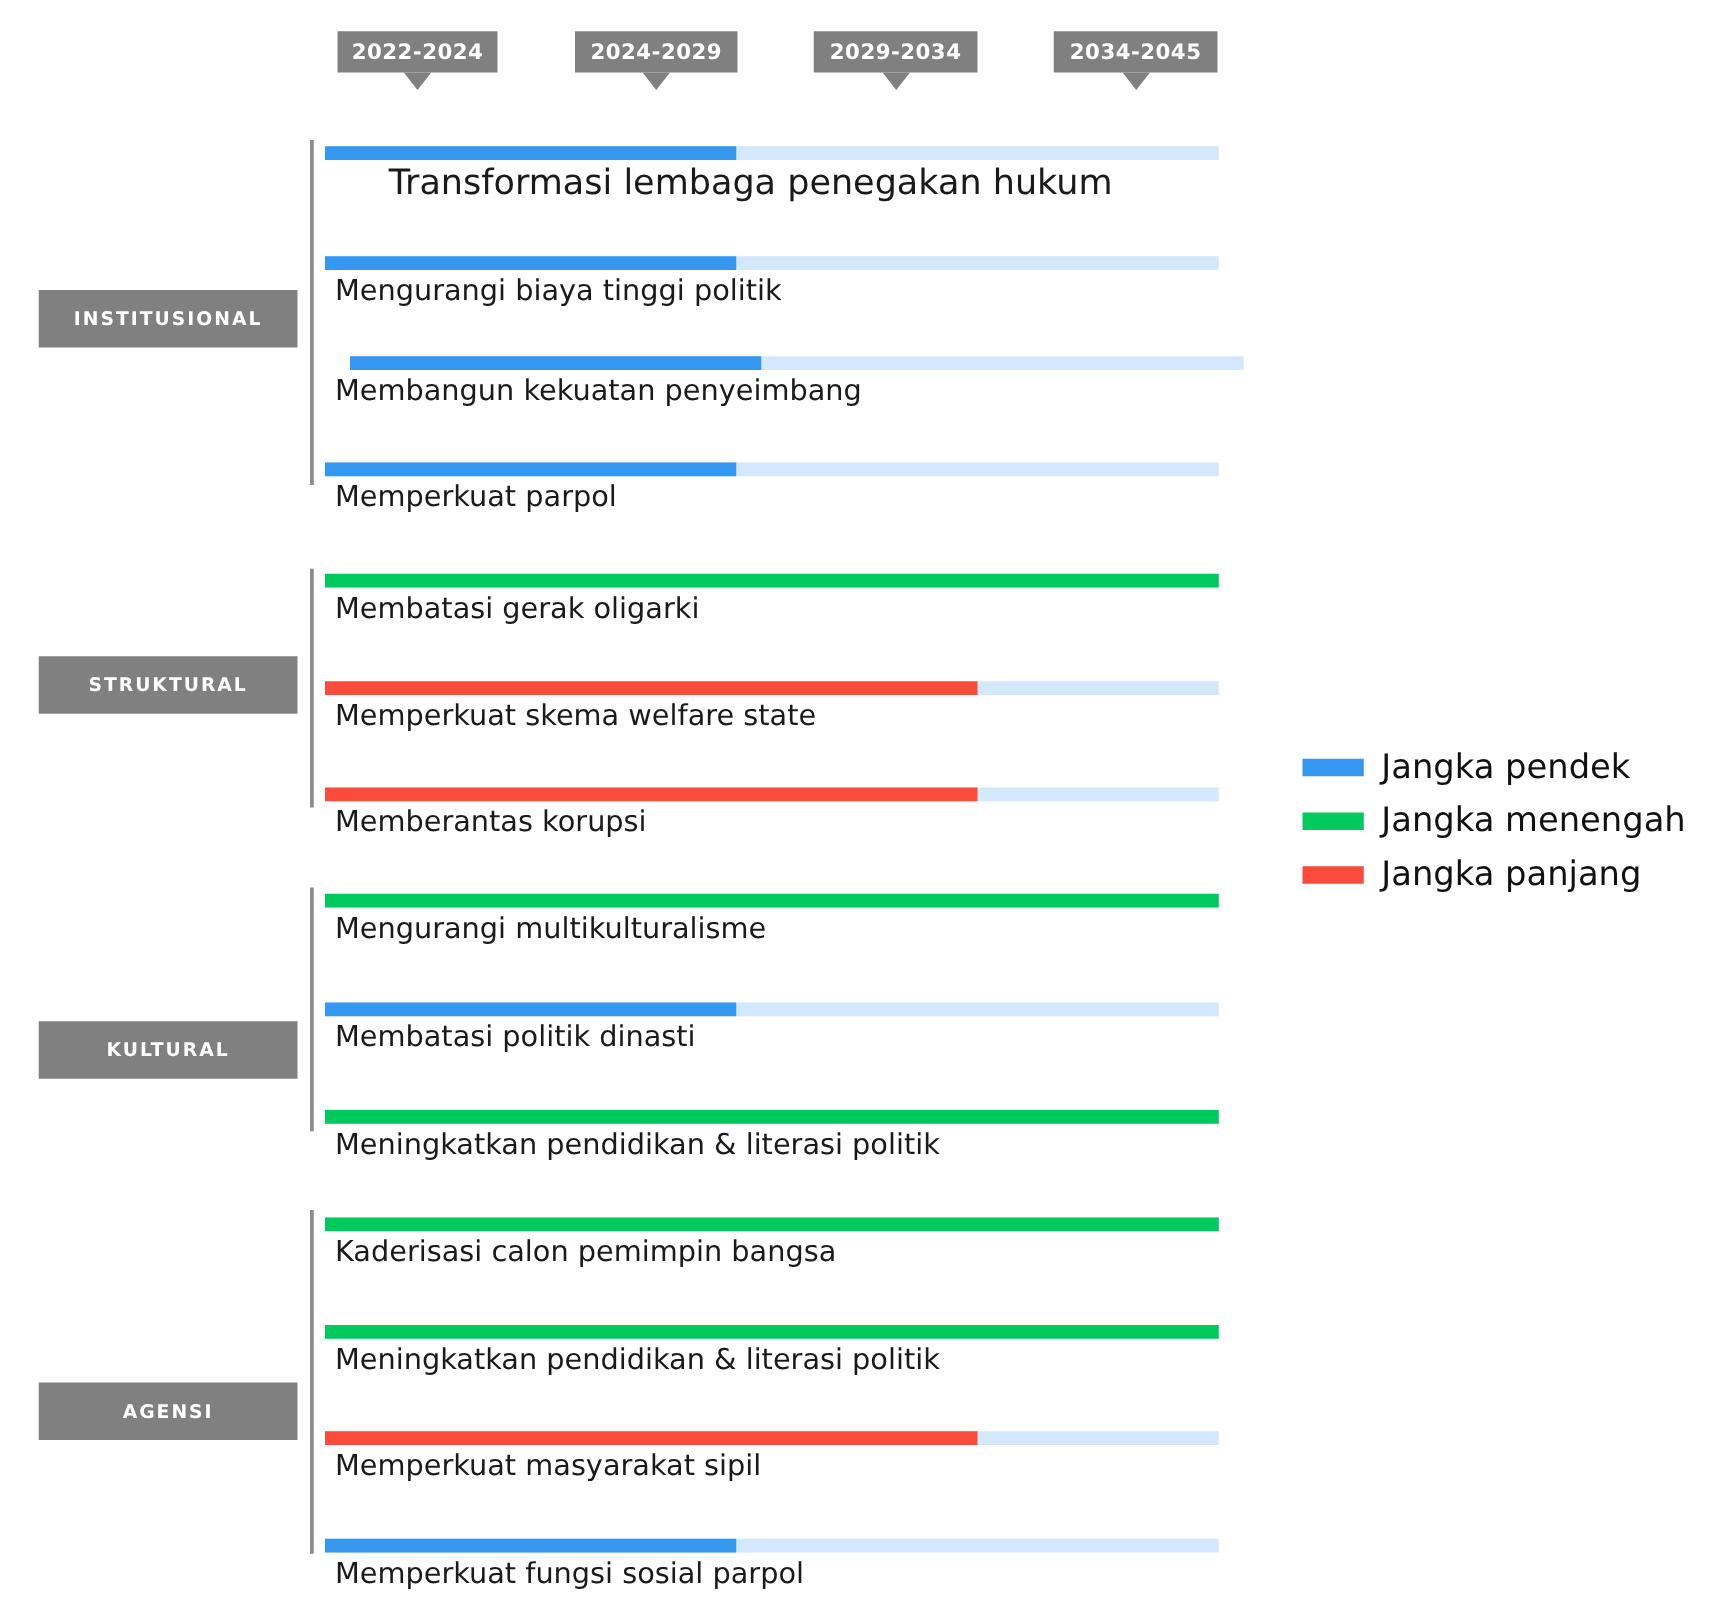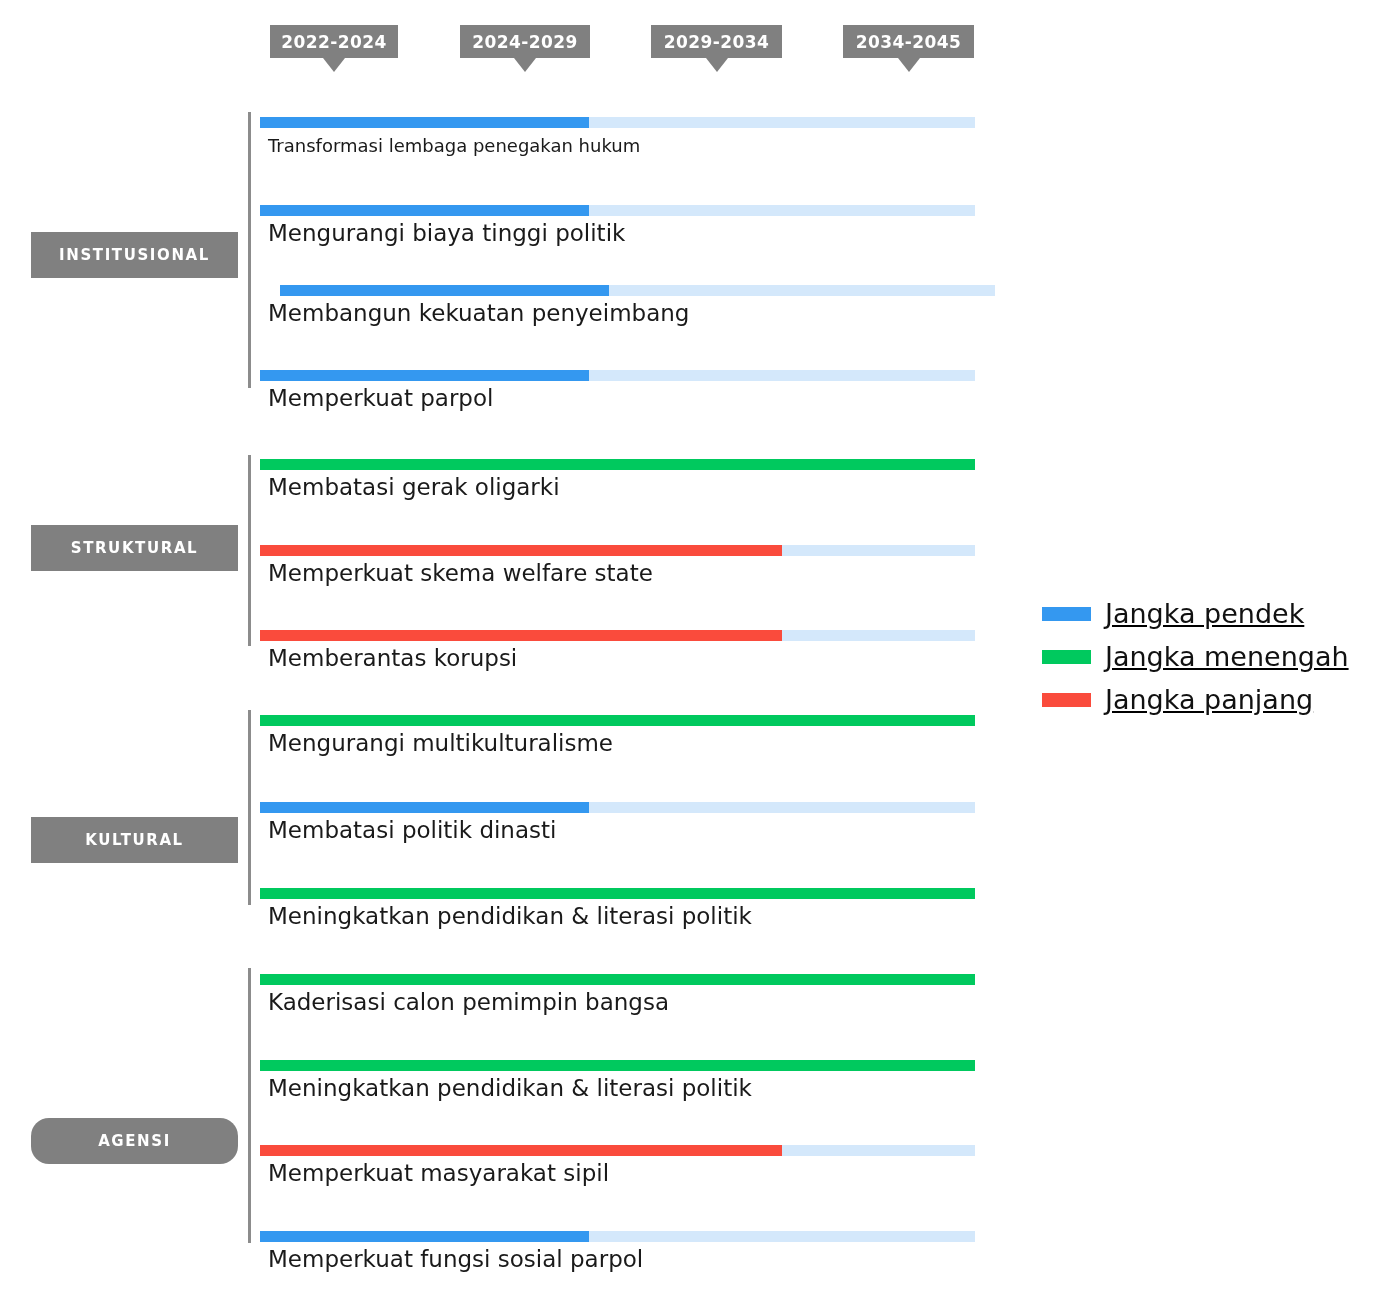"Transformasi lembaga penegakan hukum" .row.is-lead .row-label { font-size: 18px -> 28px; margin-left: none -> 43px }
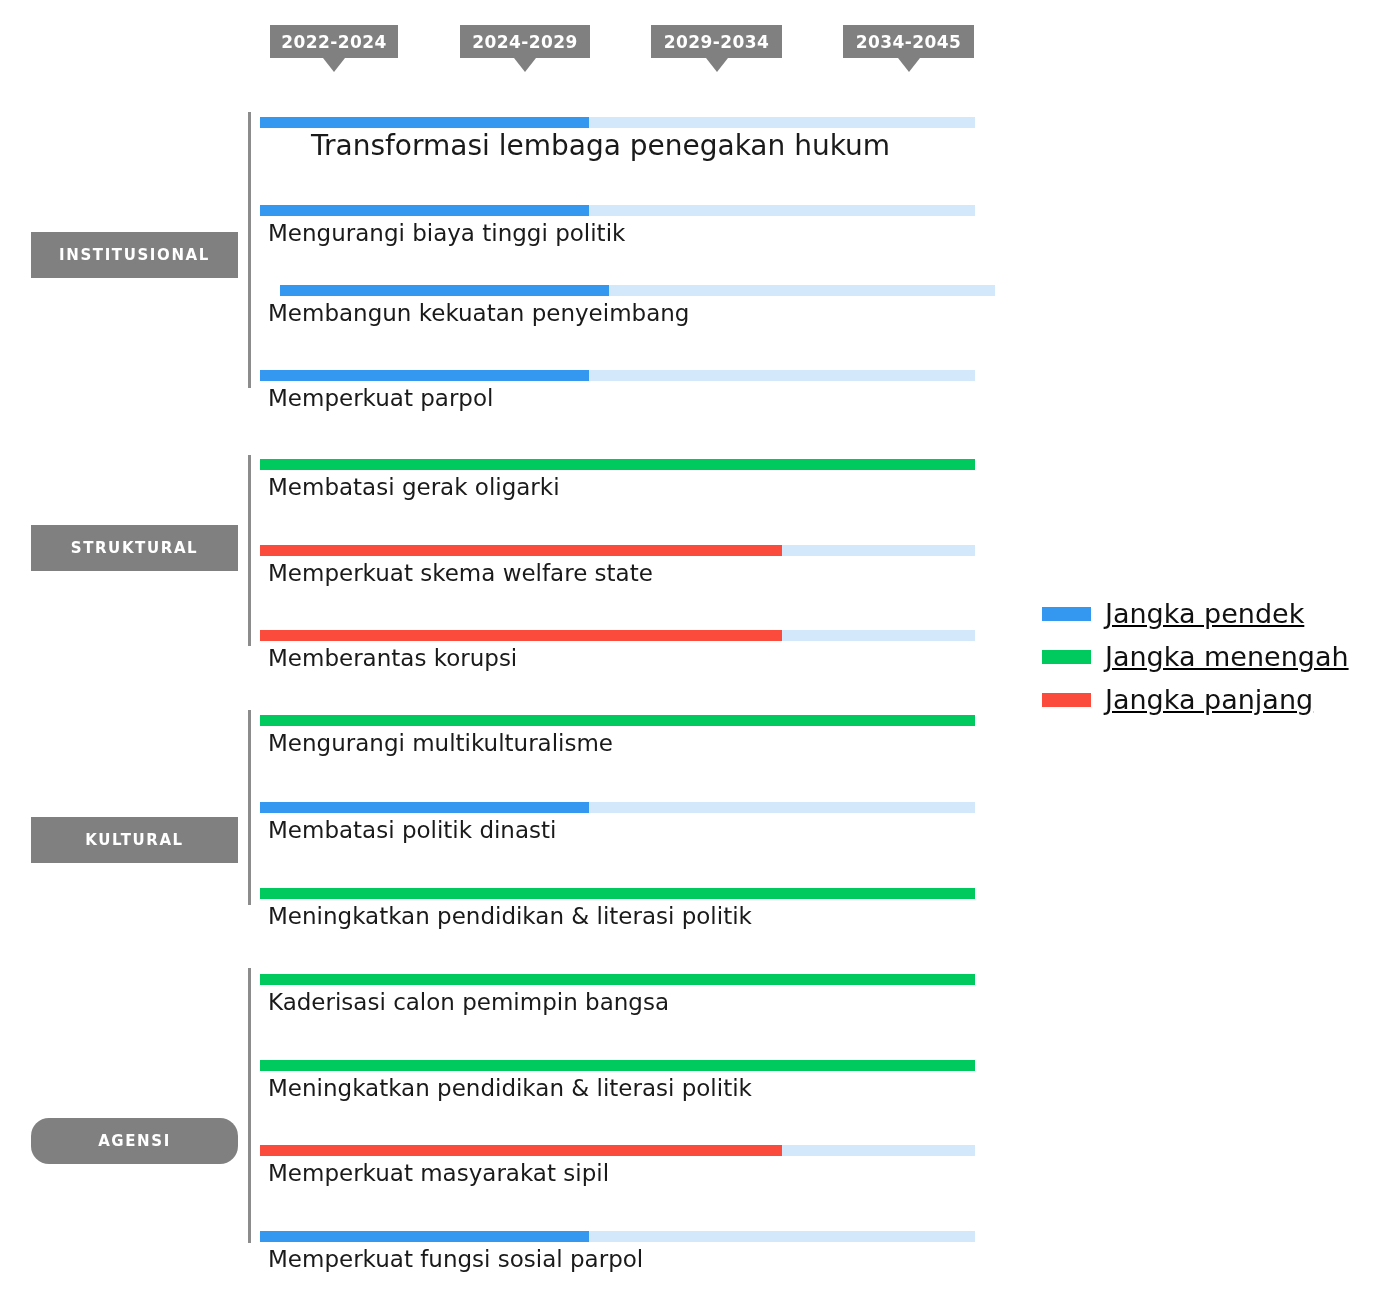"Jangka pendek" #legend { text-decoration: underline -> none }
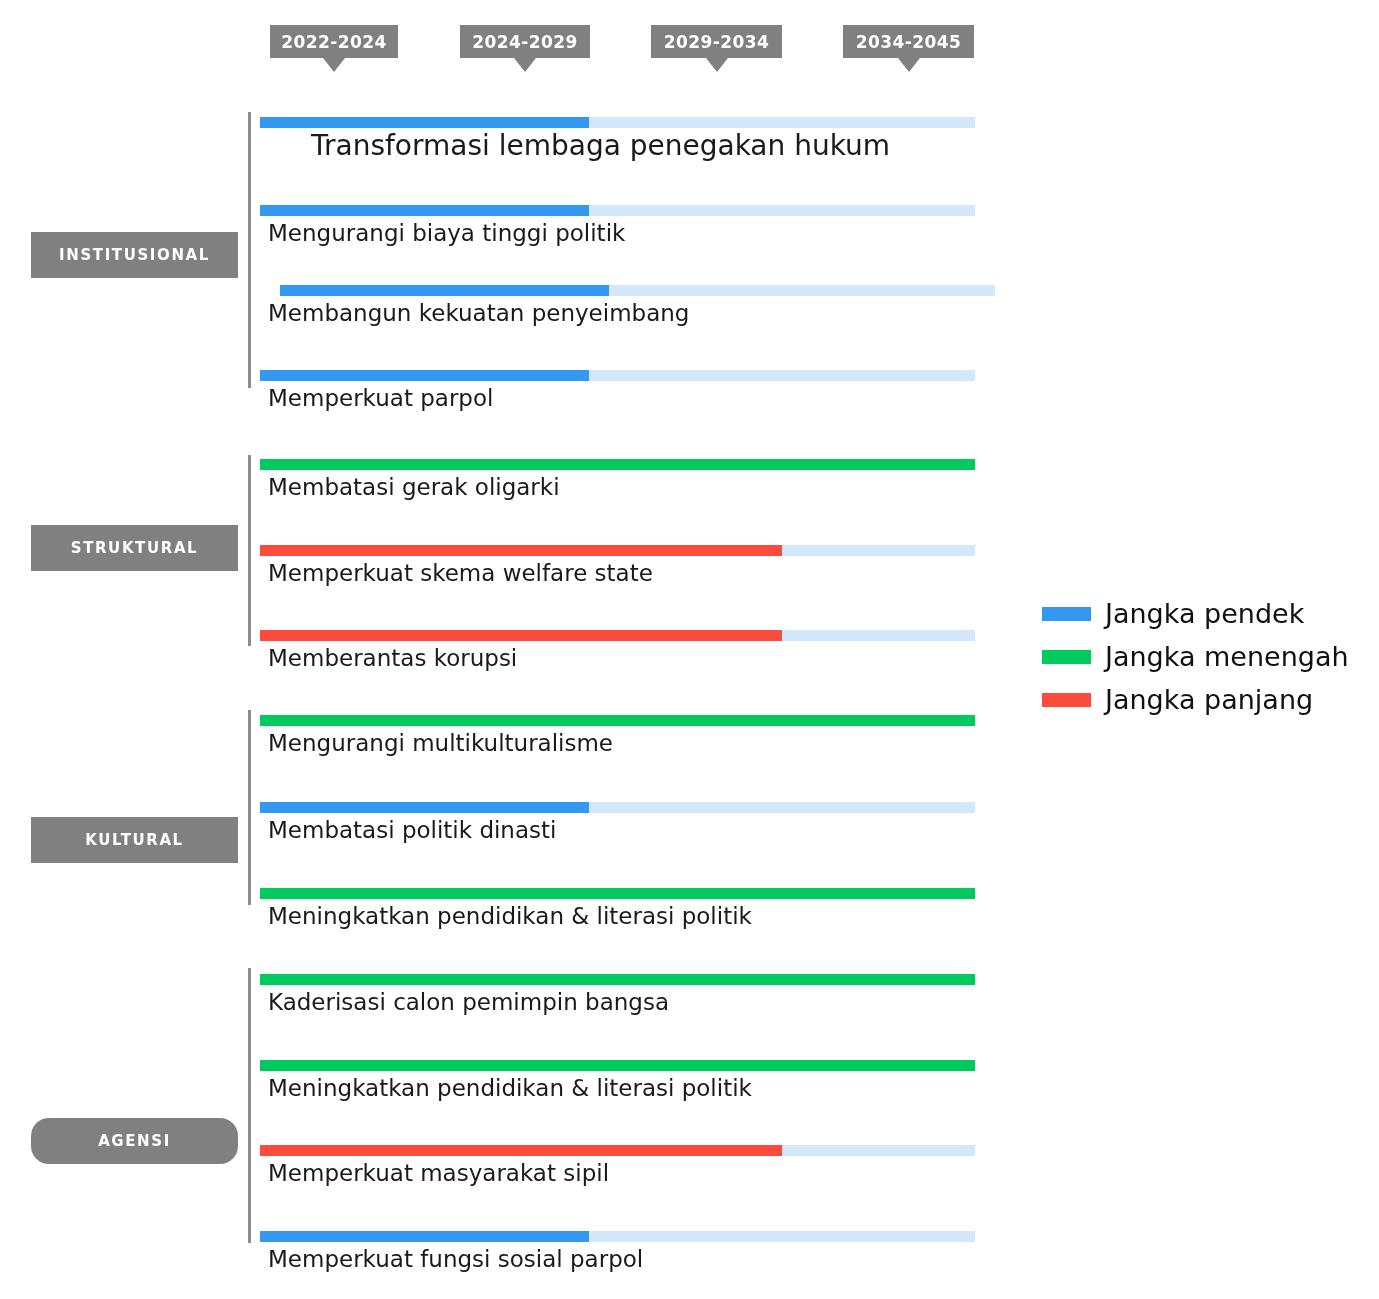"AGENSI" div.group-badge { border-radius: 18px -> none; top: 150px -> 138px }
